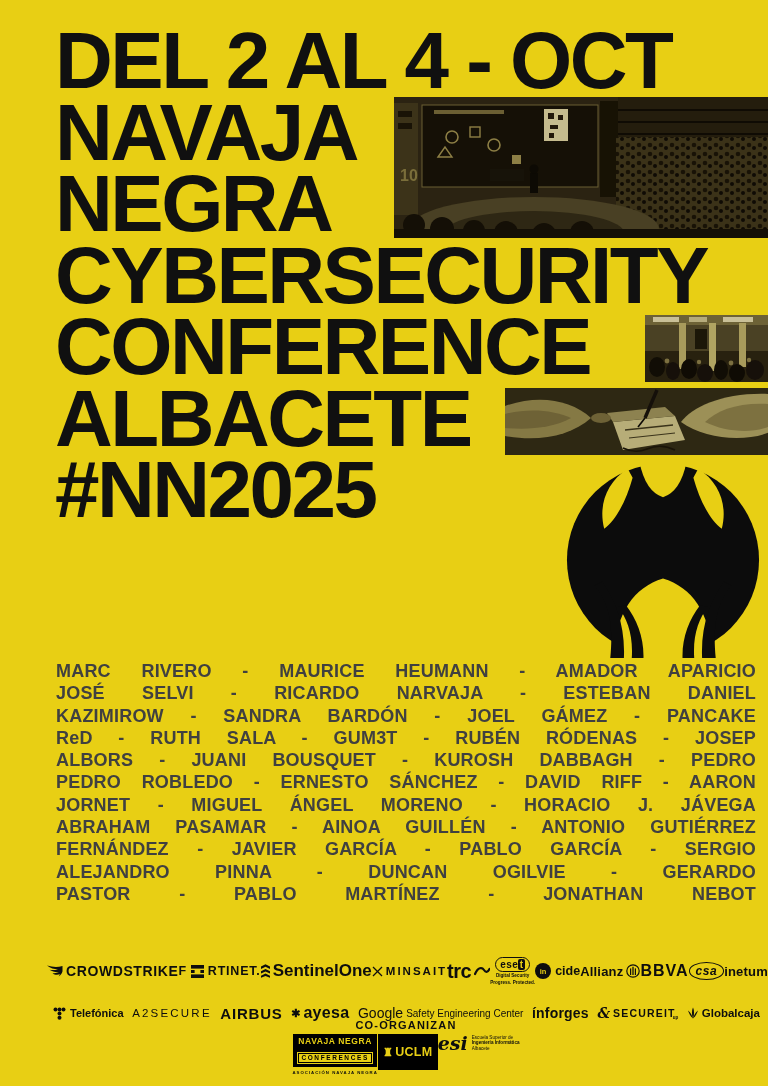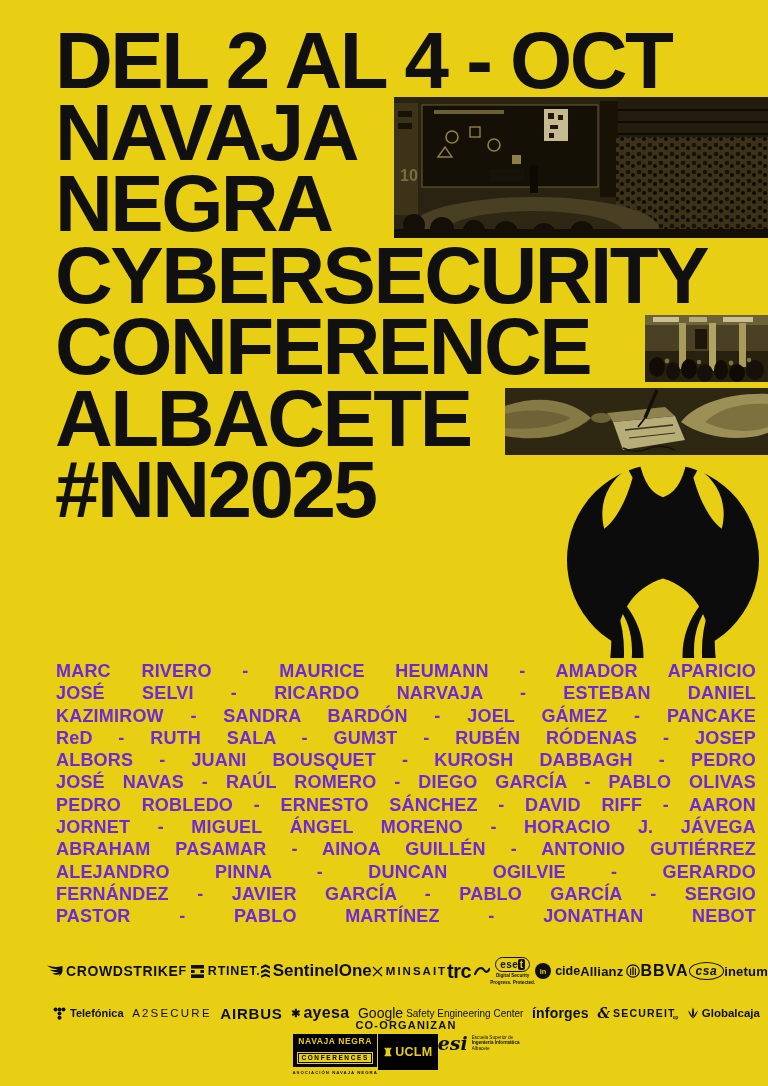"MARC RIVERO - MAURICE HEUMANN" .speakers { color: #6d28d9 -> #404040 }
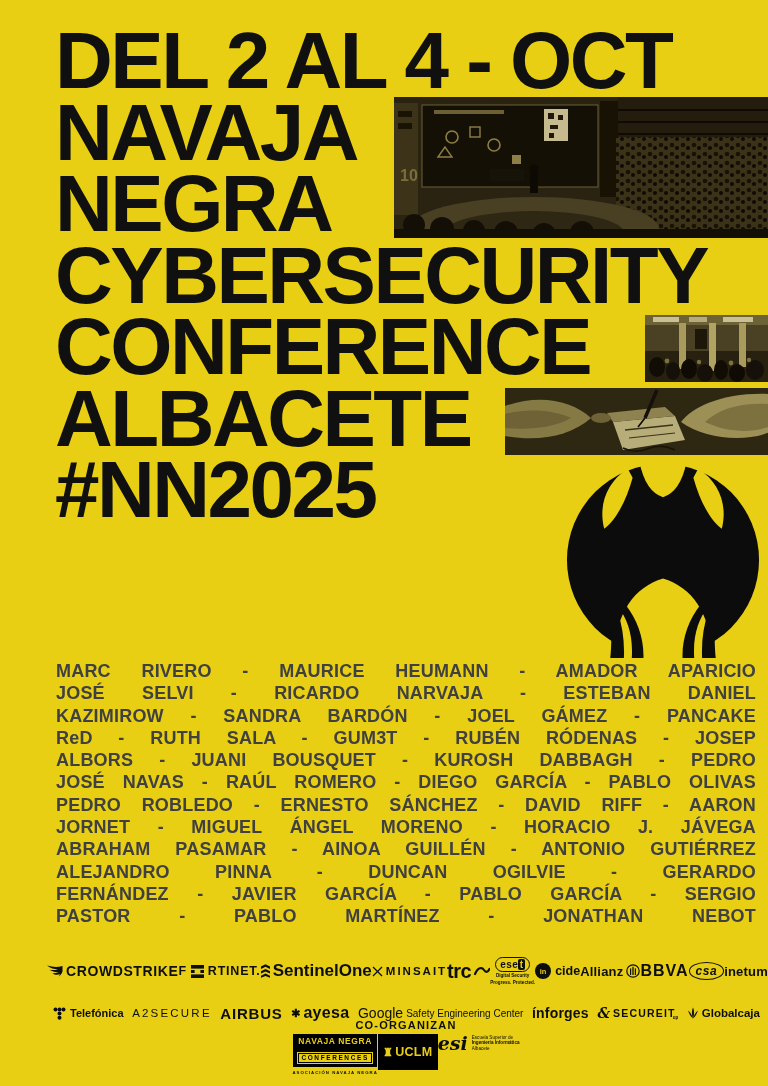"JOSÉ NAVAS - RAÚL ROMERO" div.line { html: <div>JOSÉ NAVAS - RAÚL ROMERO - DIEGO GARCÍA - PABLO OLIVAS</div> -> none }
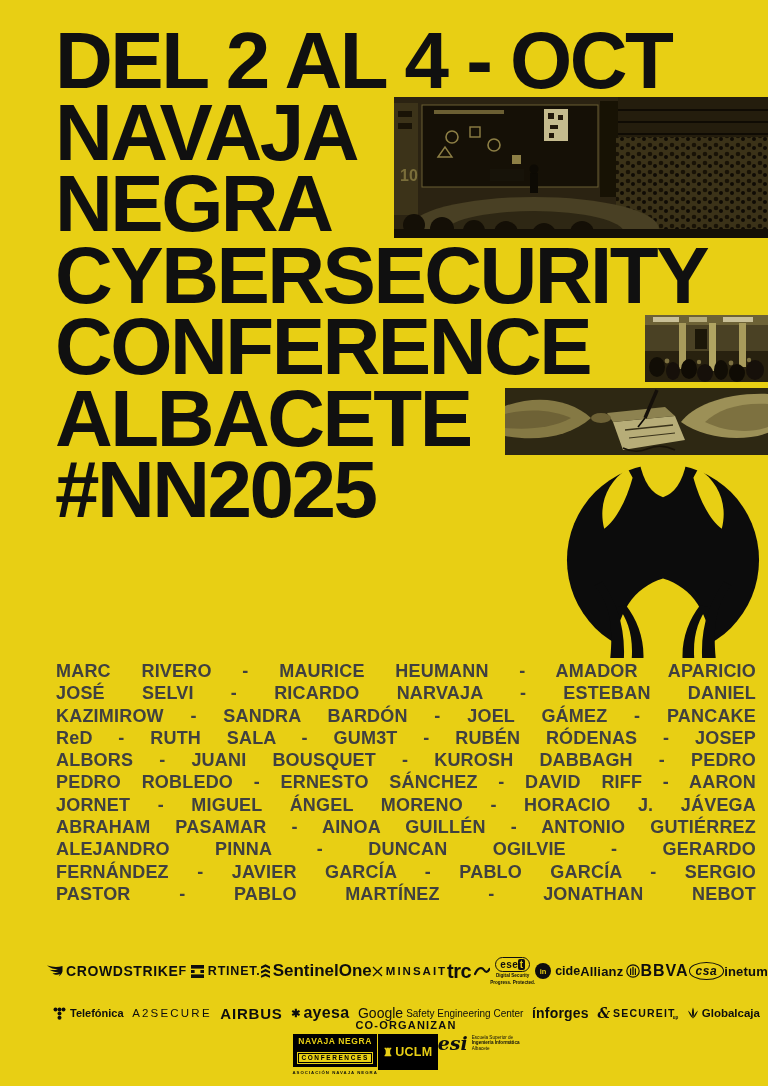"ALEJANDRO PINNA - DUNCAN OGILVIE" div.line { order: before "FERNÁNDEZ - JAVIER GARCÍA -" -> after "FERNÁNDEZ - JAVIER GARCÍA -" }
